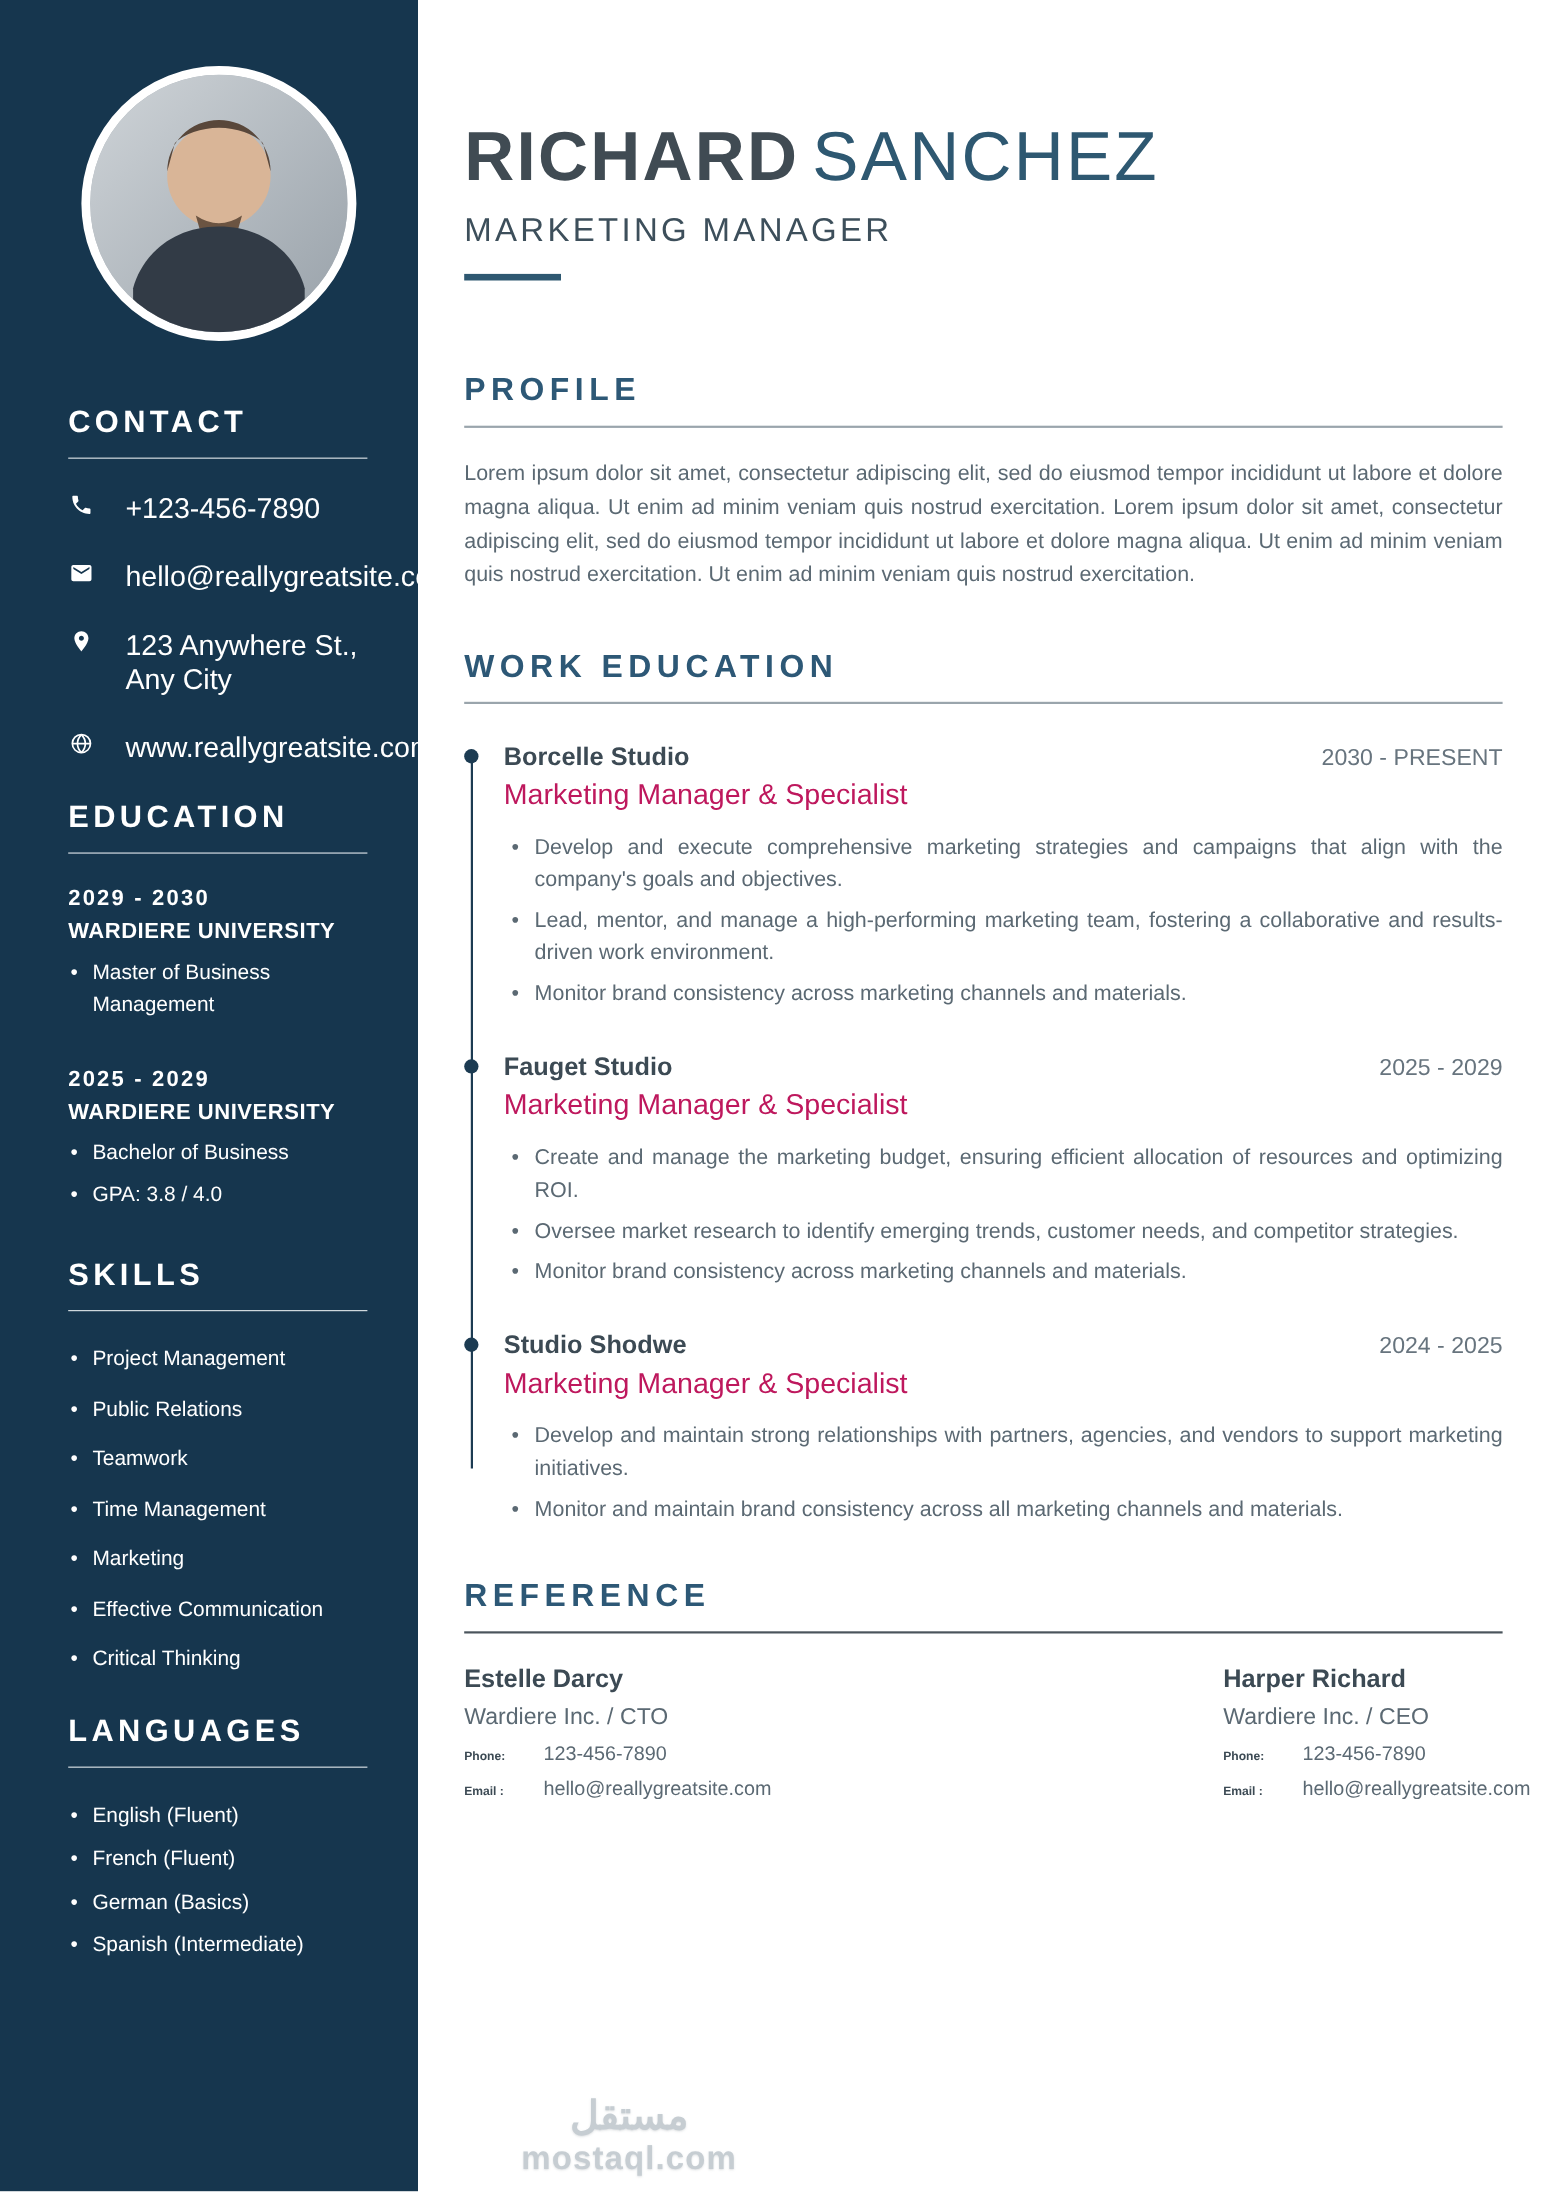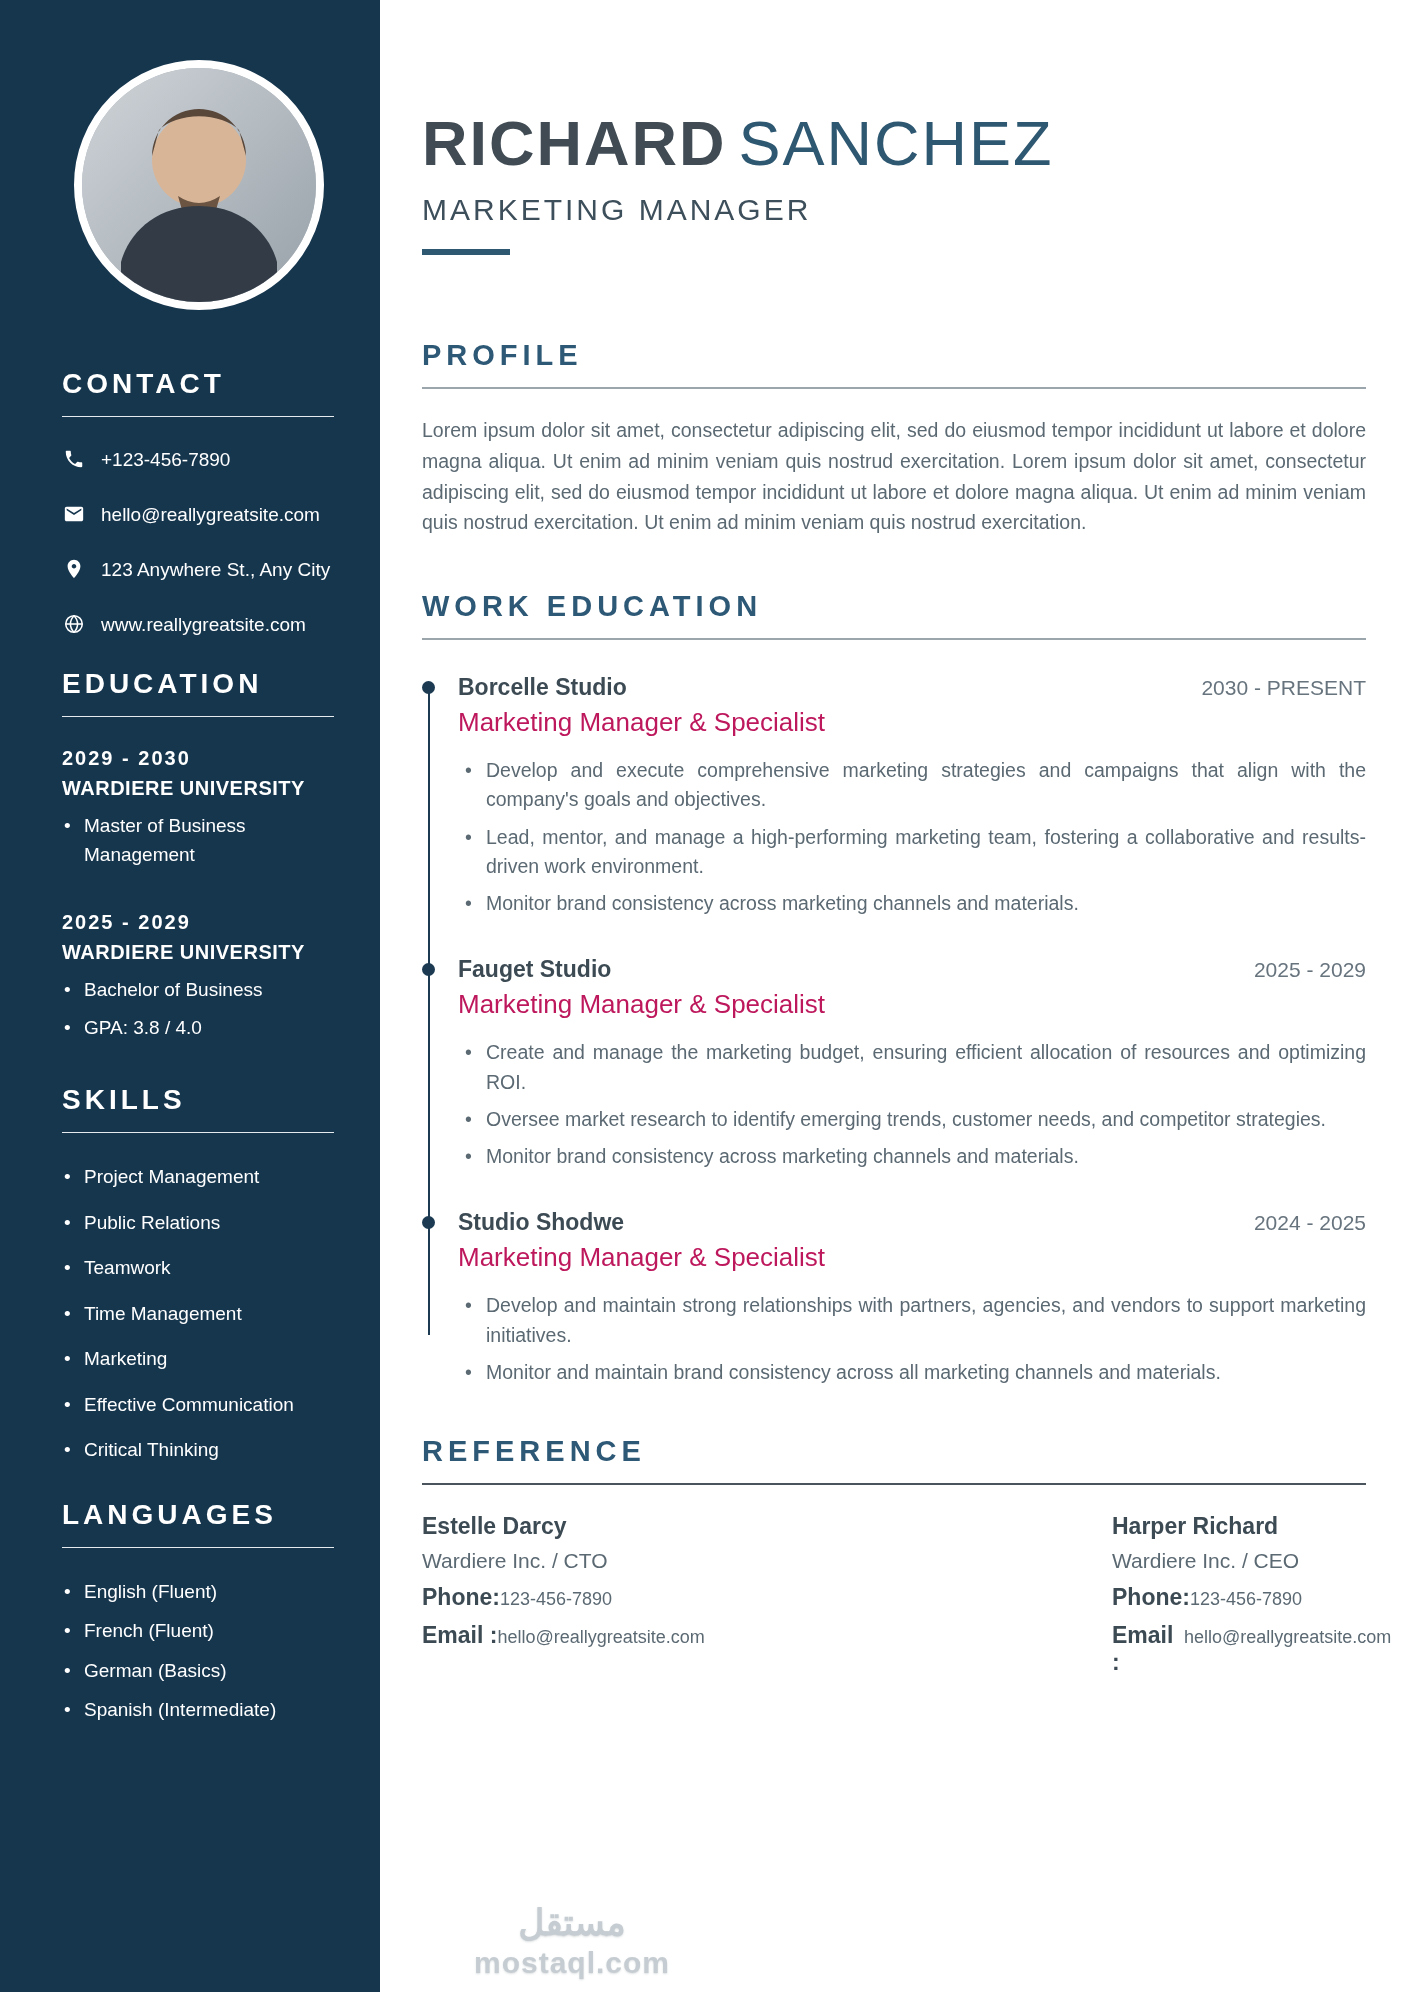"+123-456-7890" .contact-list li { align-items: flex-end -> flex-start; font-size: 19px -> 26px; gap: 15px -> 28px }
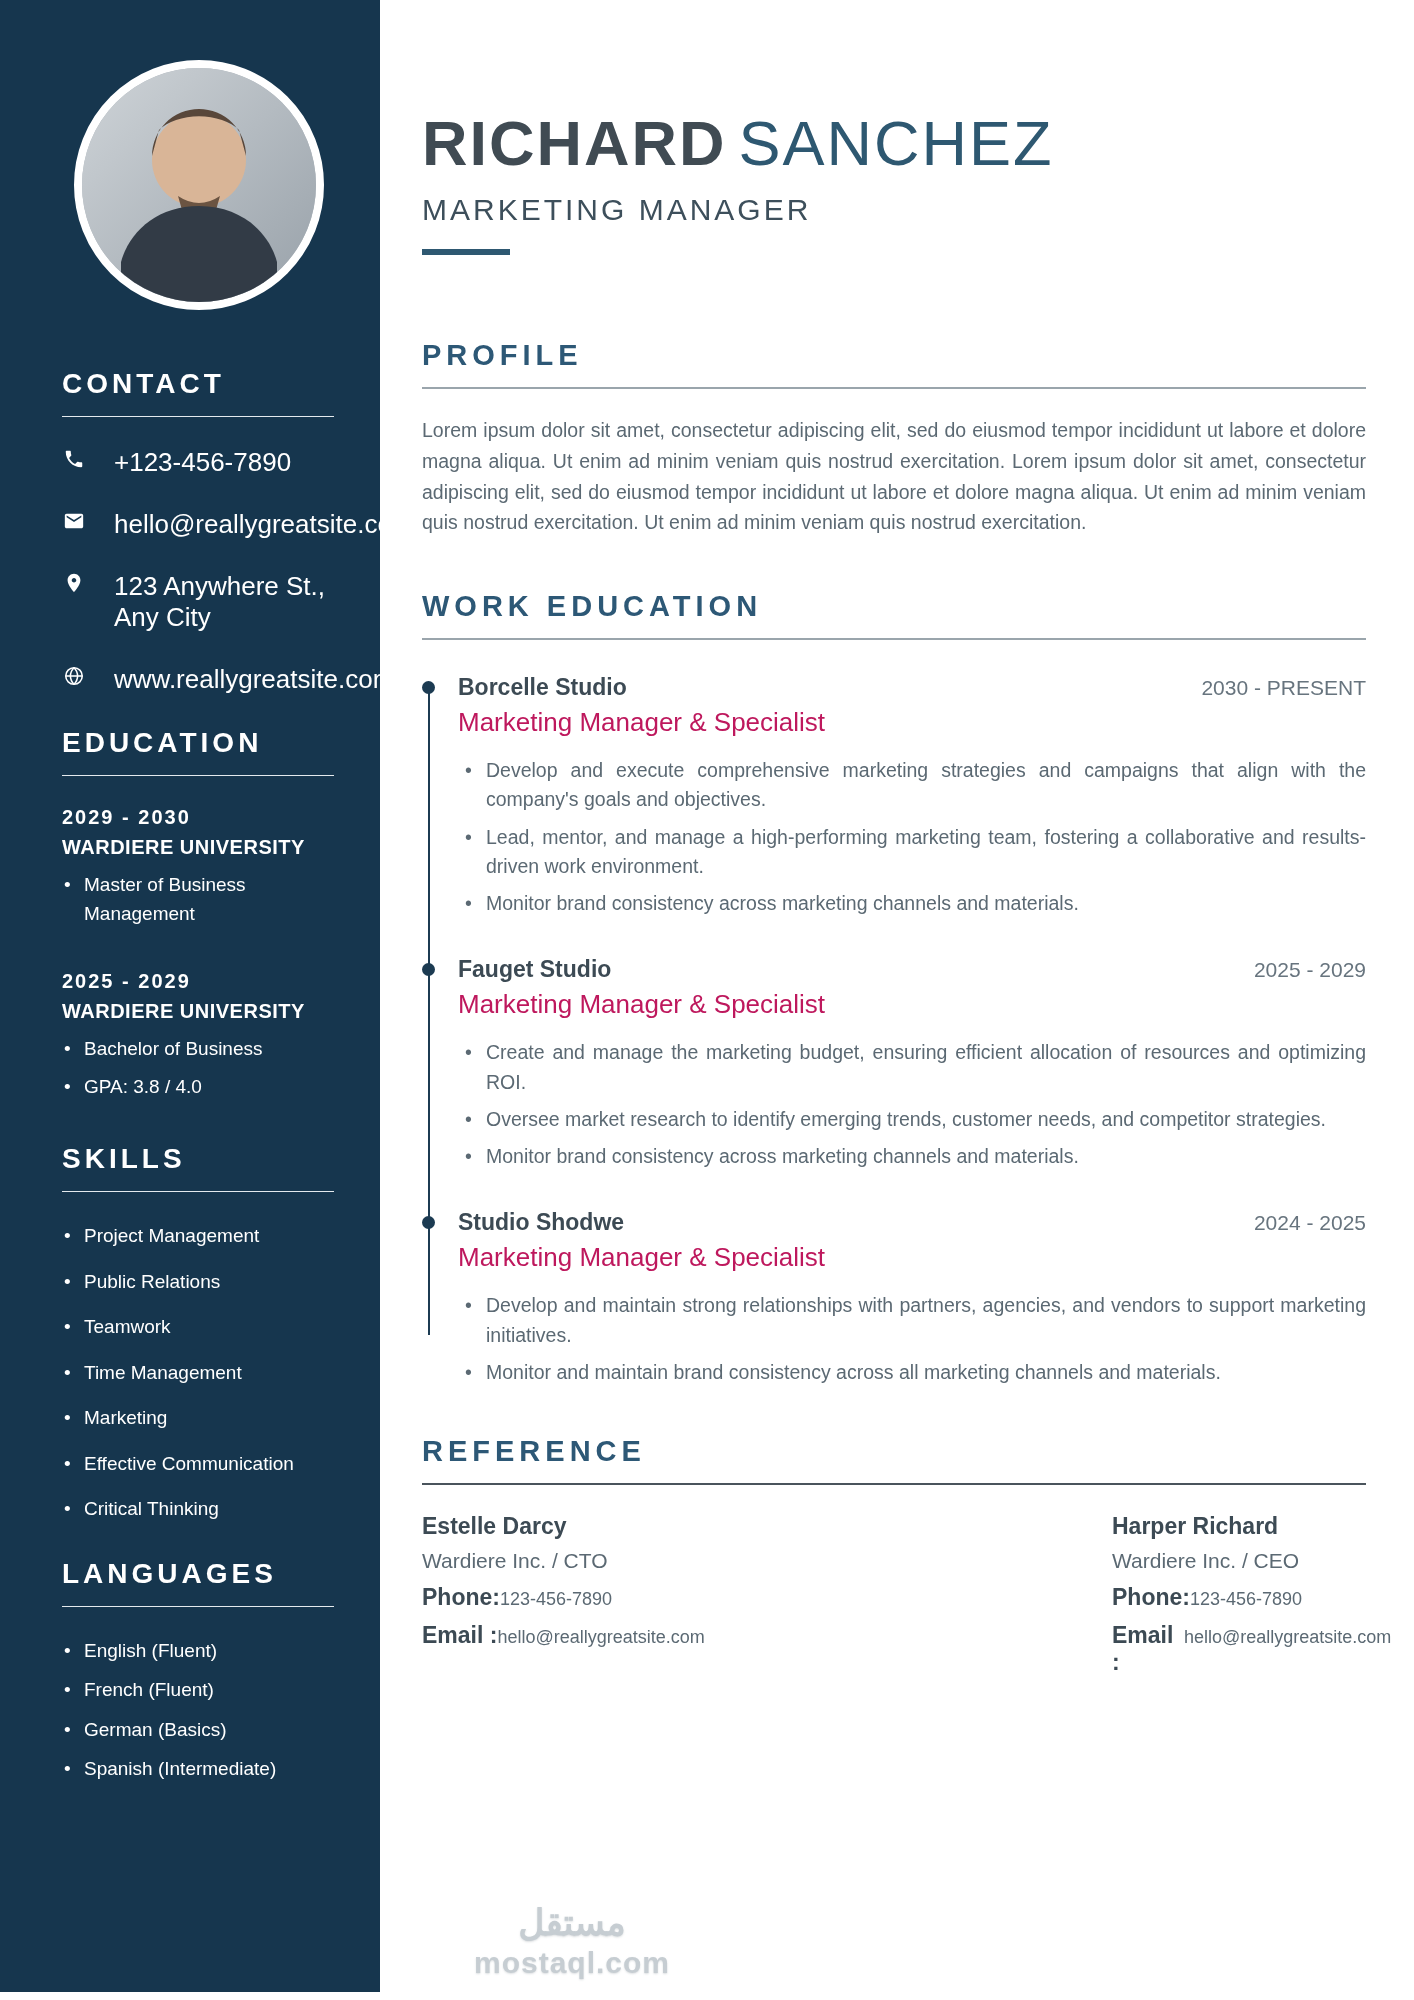"Phone:" .ref-label { font-size: 23px -> 11px }
